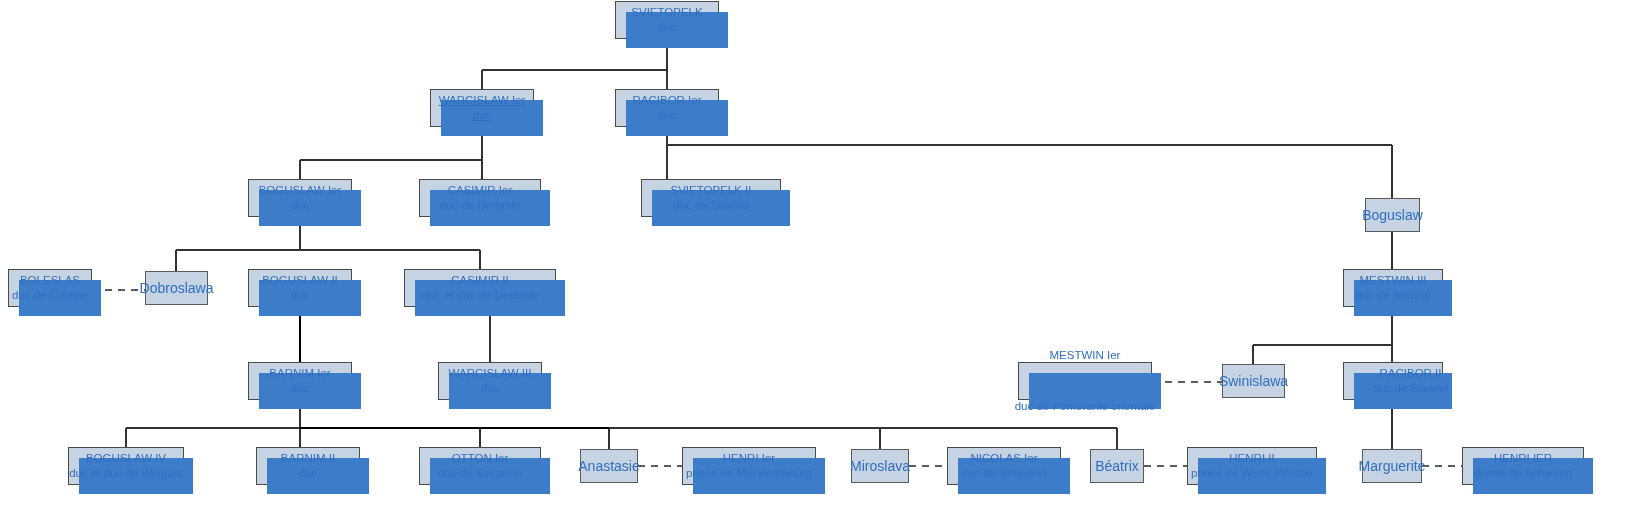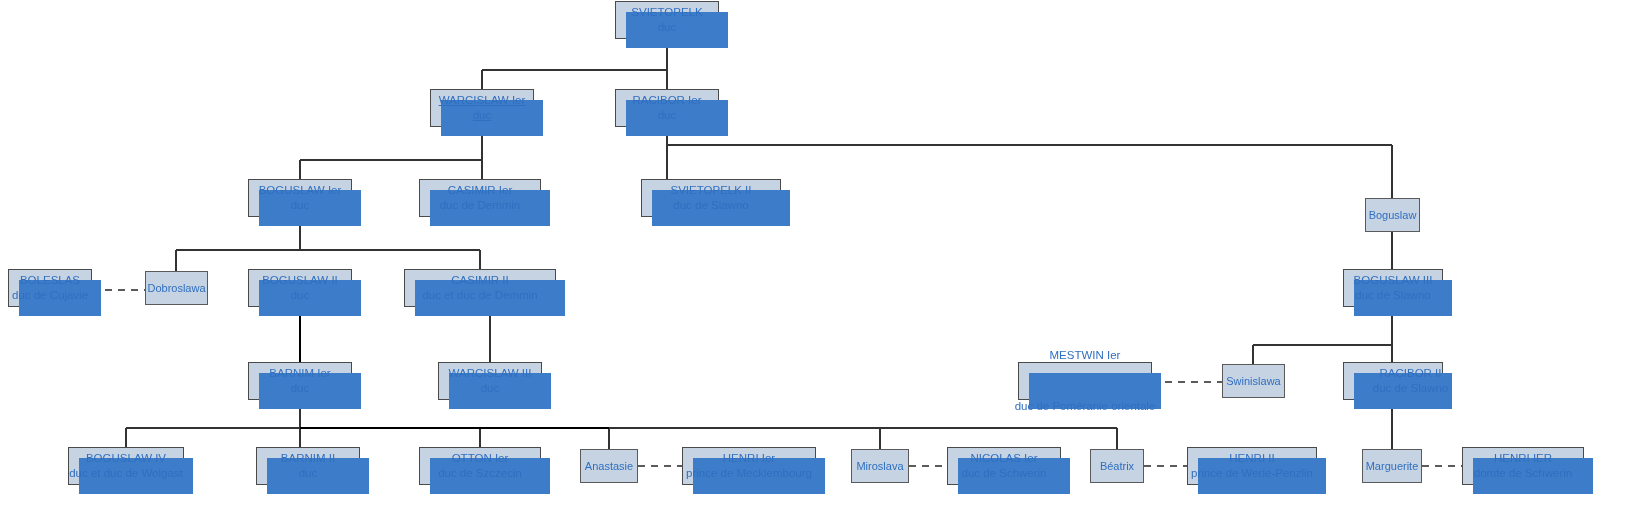"Boguslaw" .node.spouse { font-size: 11px -> 14px }
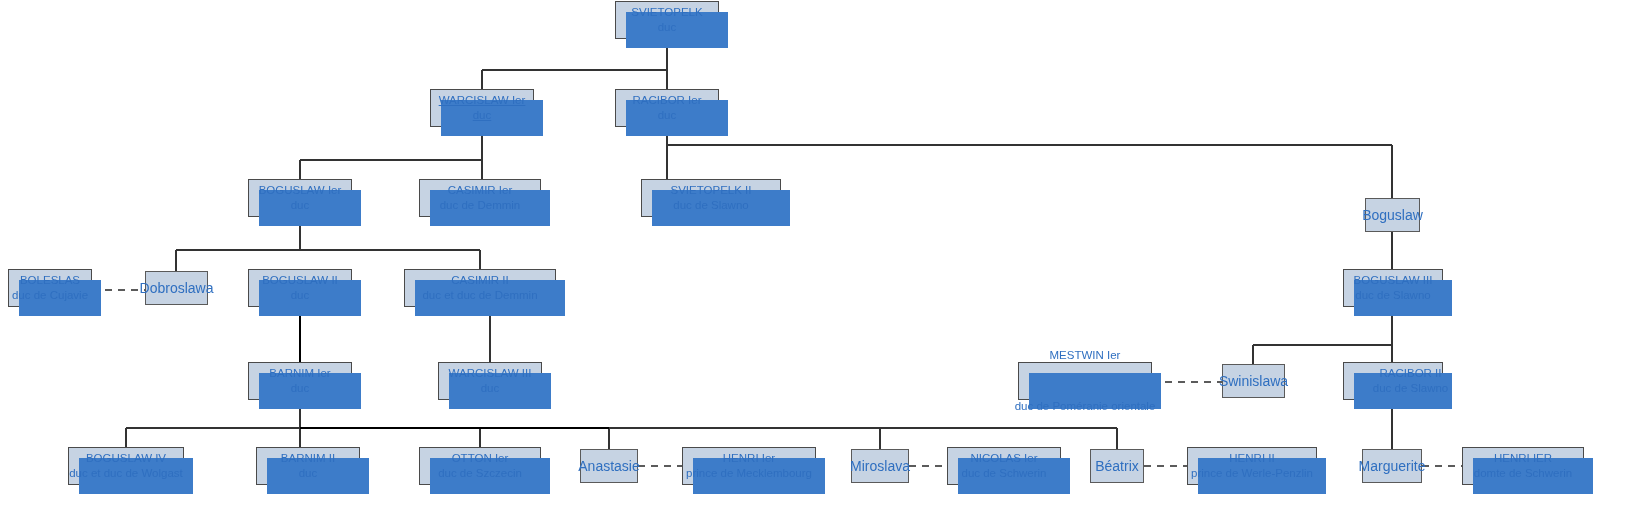"BOGUSLAW III" div.l1 { text: BOGUSLAW -> MESTWIN }
